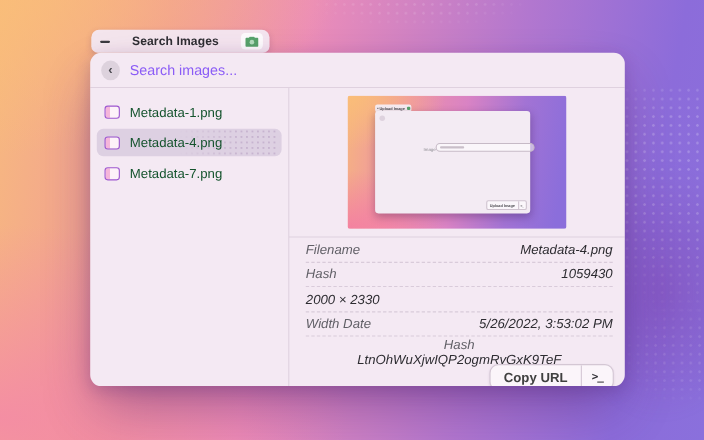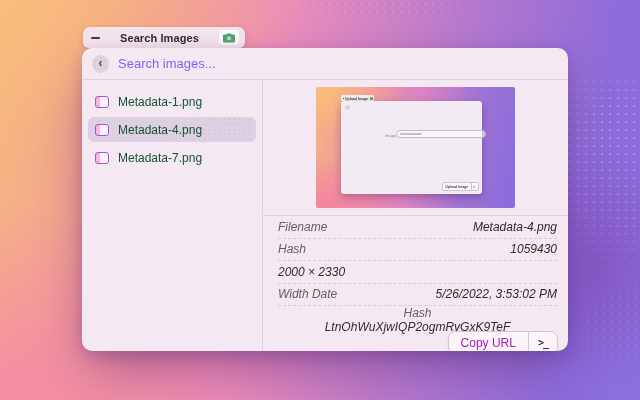"Copy URL" .btn-copy { color: #a21caf -> #404040; font-weight: 400 -> 700 }
